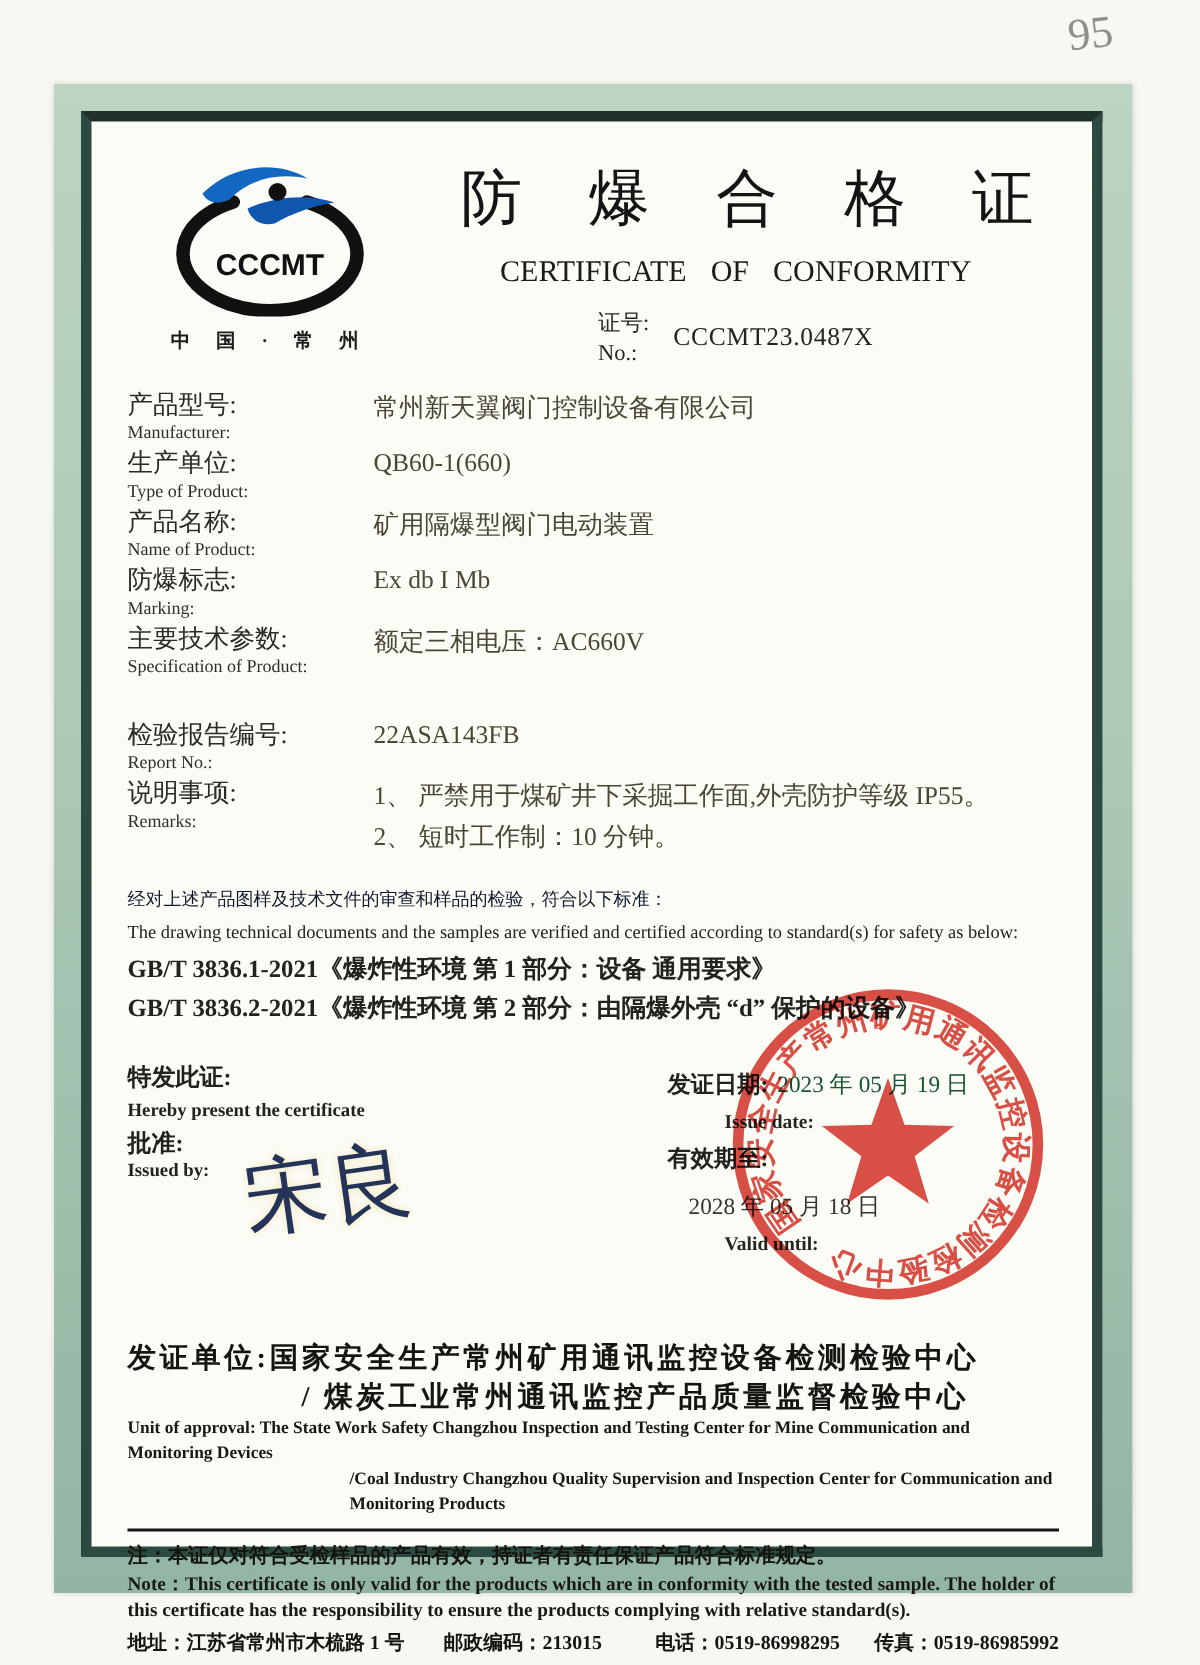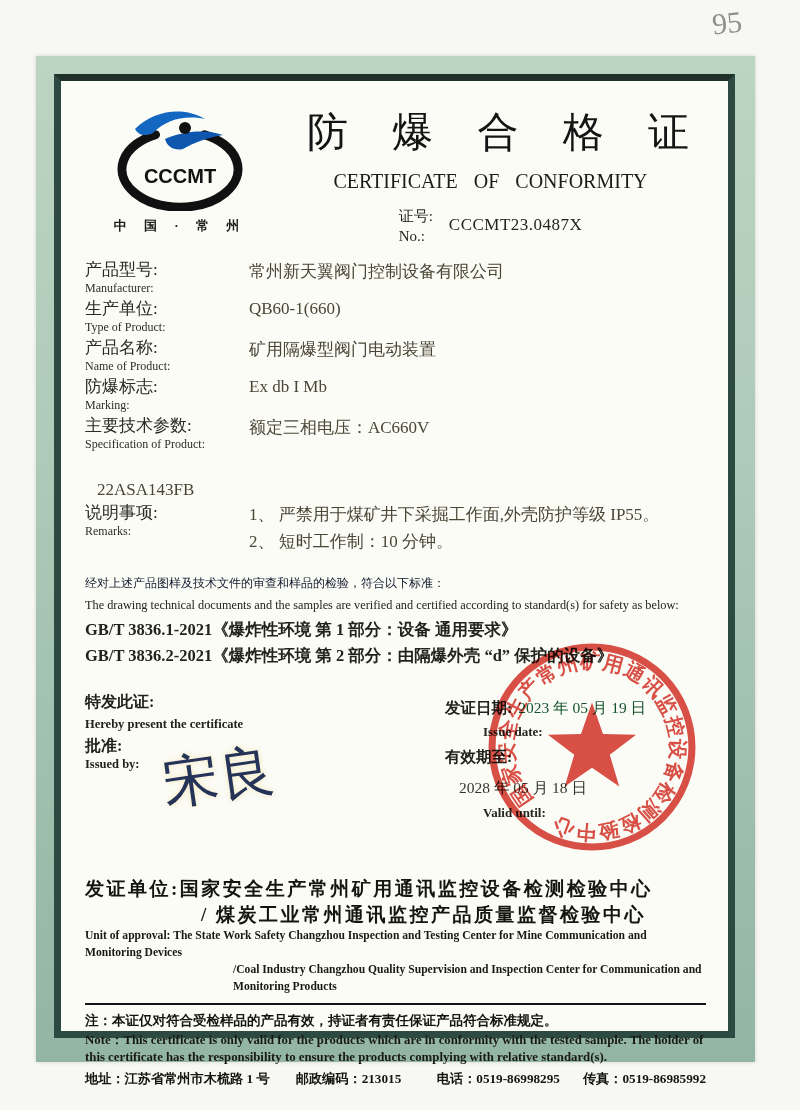"检验报告编号:" div.lbl { html: none -> <div> <div>检验报告编号:</div> <div>Report No.:</div> </div> }
